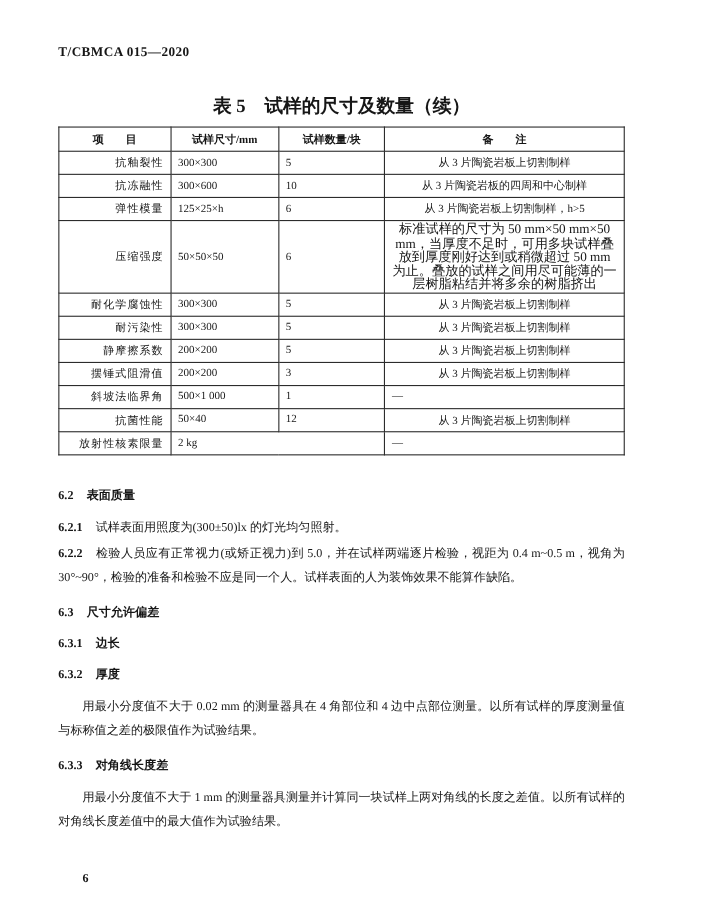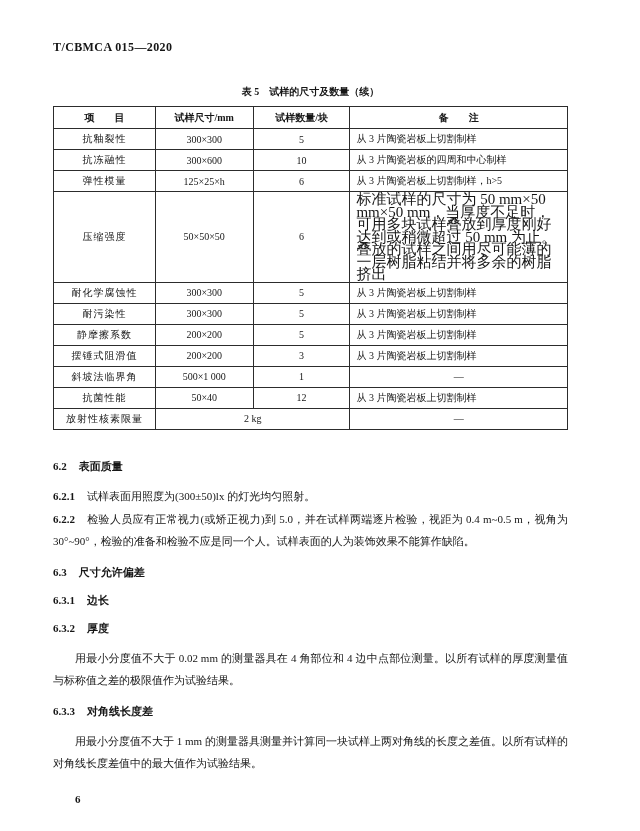"表 5 试样的尺寸及数量（续）" .table-title { font-size: 10px -> 17px }
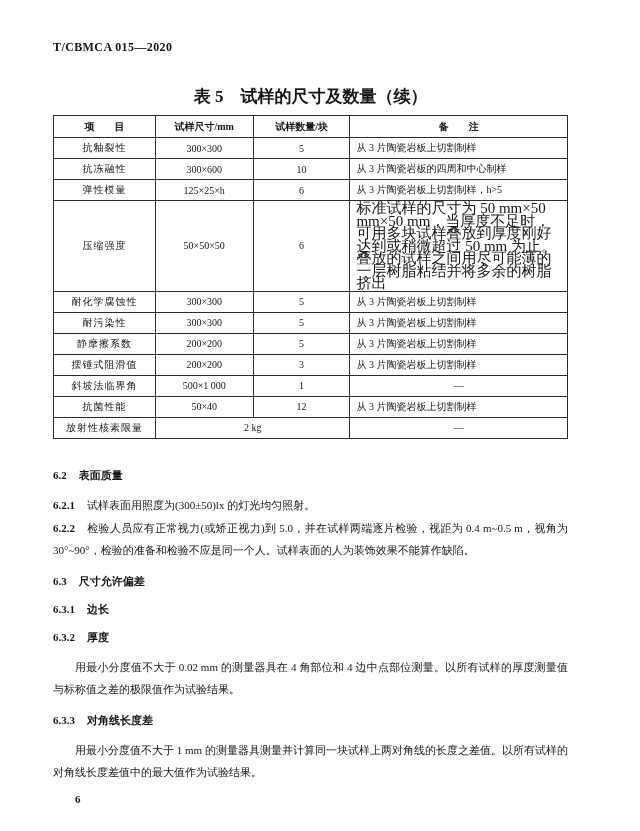"抗釉裂性" td.c-item { text-align: center -> right }
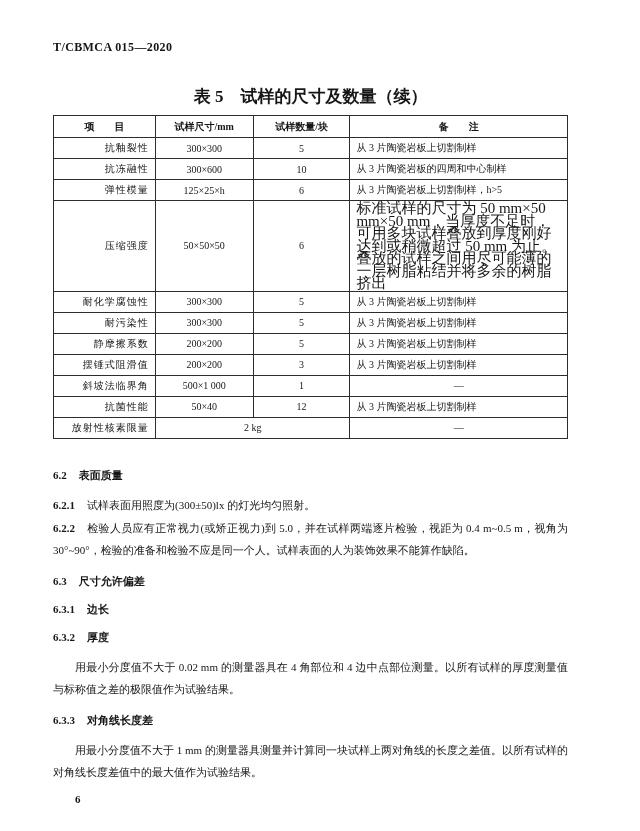"300×300" td.c-center { text-align: center -> none }
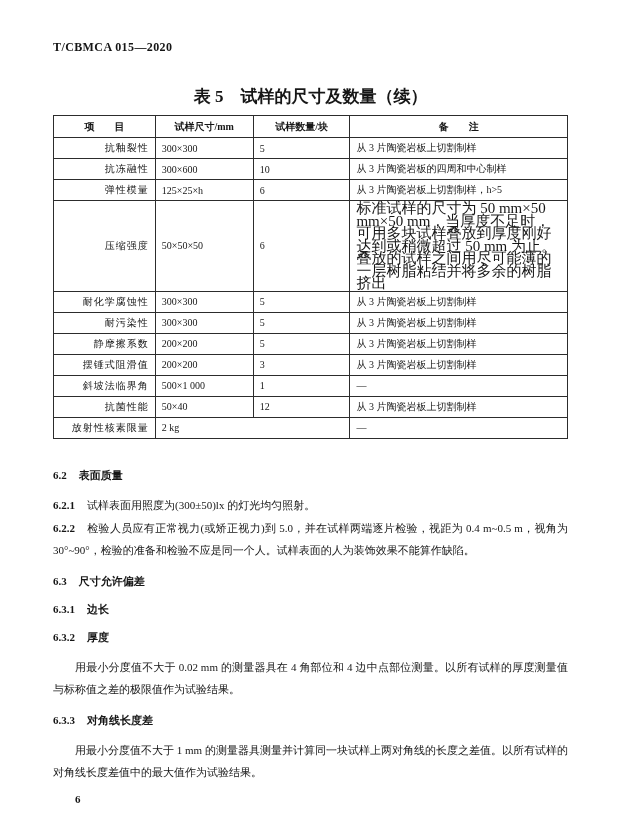"从 3 片陶瓷岩板上切割制样" td.c-note { text-align: left -> center }
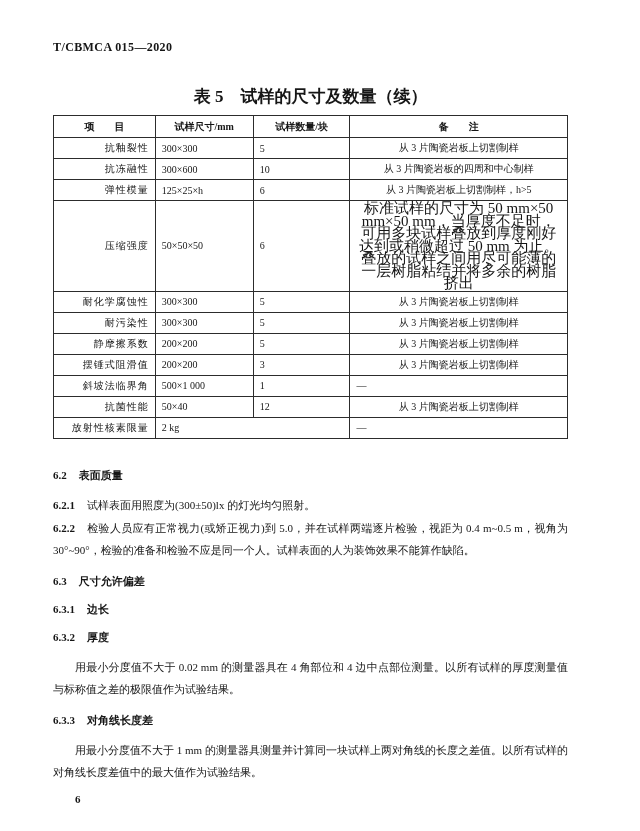"标准试样的尺寸为 50 mm×50 mm×50" td.c-note-sm { font-size: 15px -> 12px }
